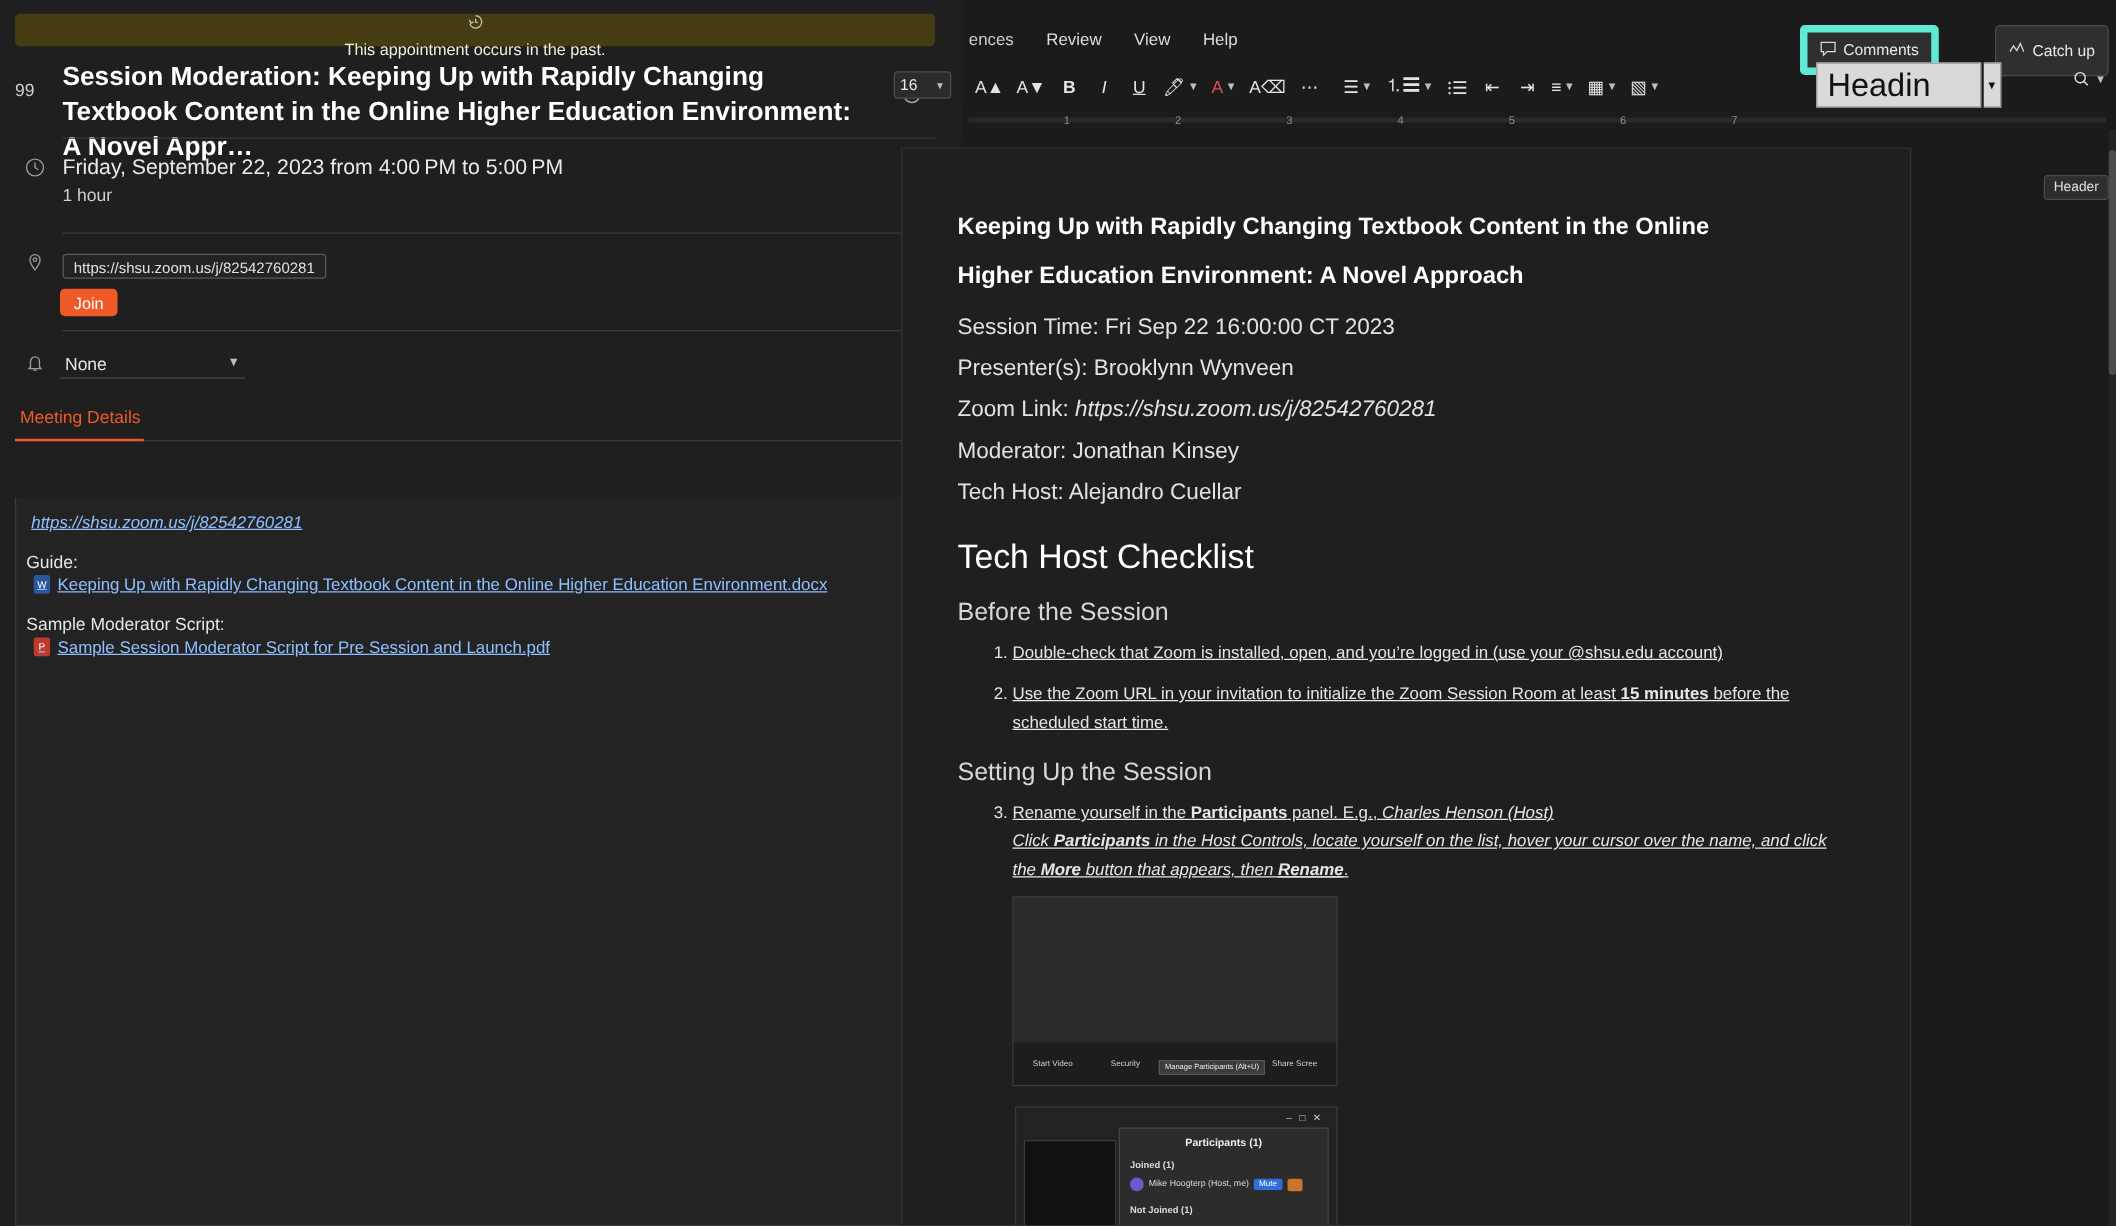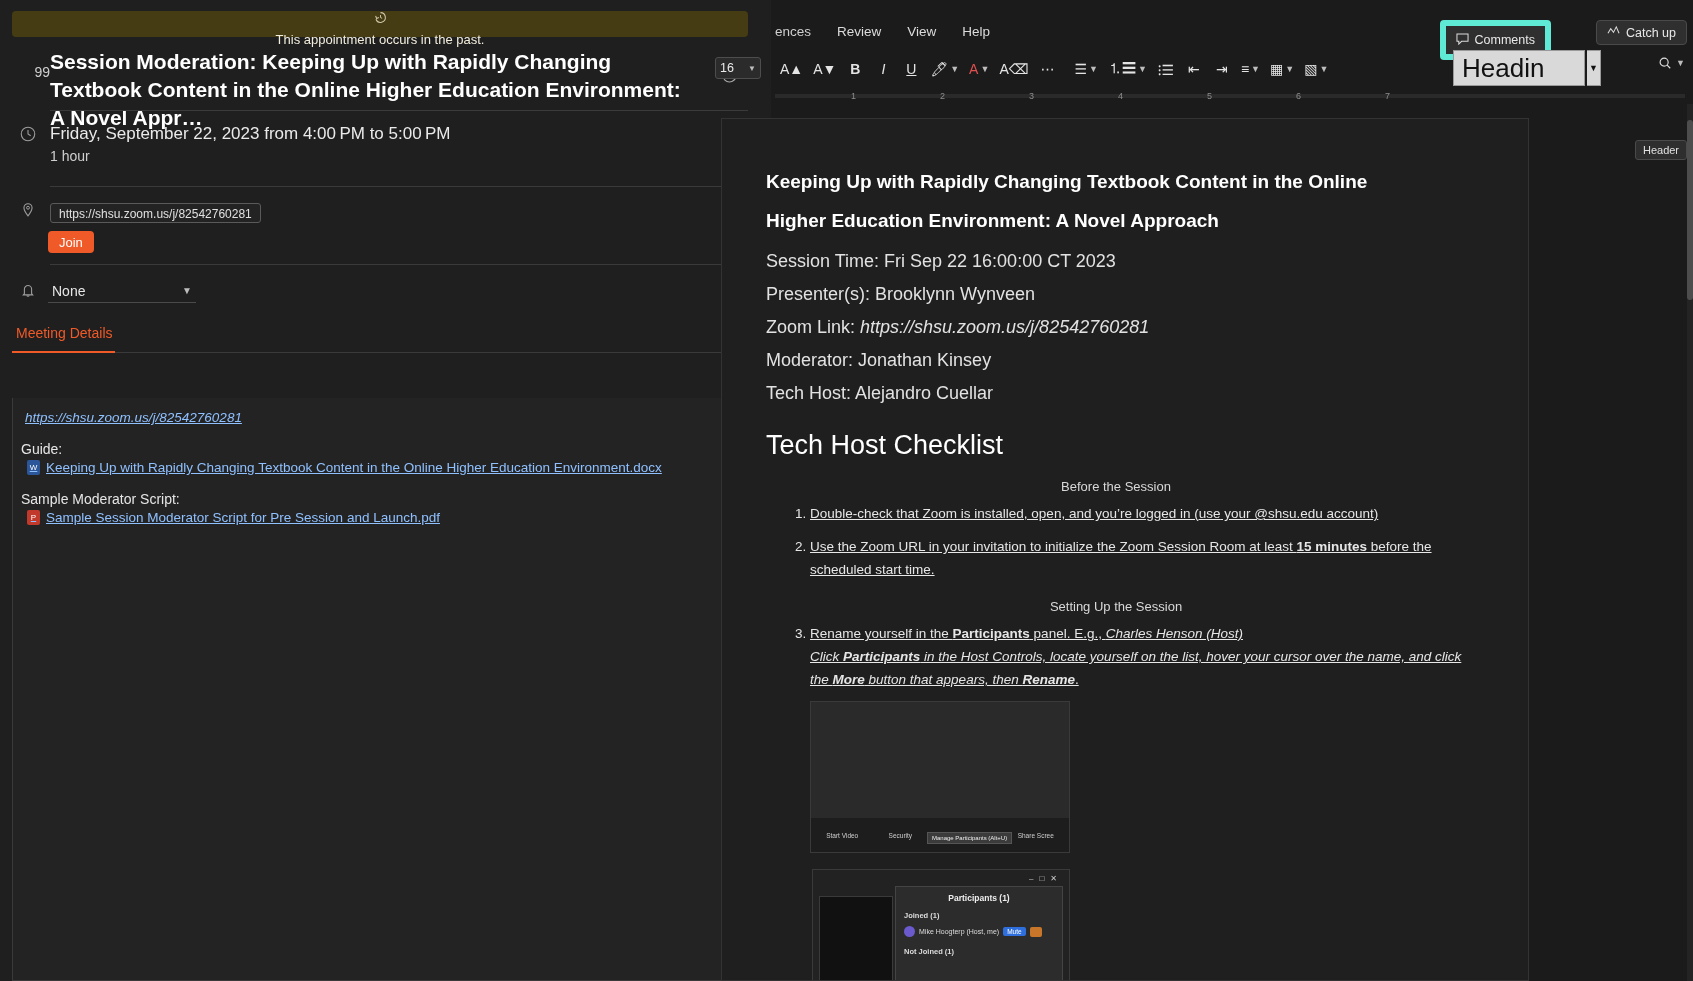"Catch up" .catchup-btn { height: 25px -> 41px }
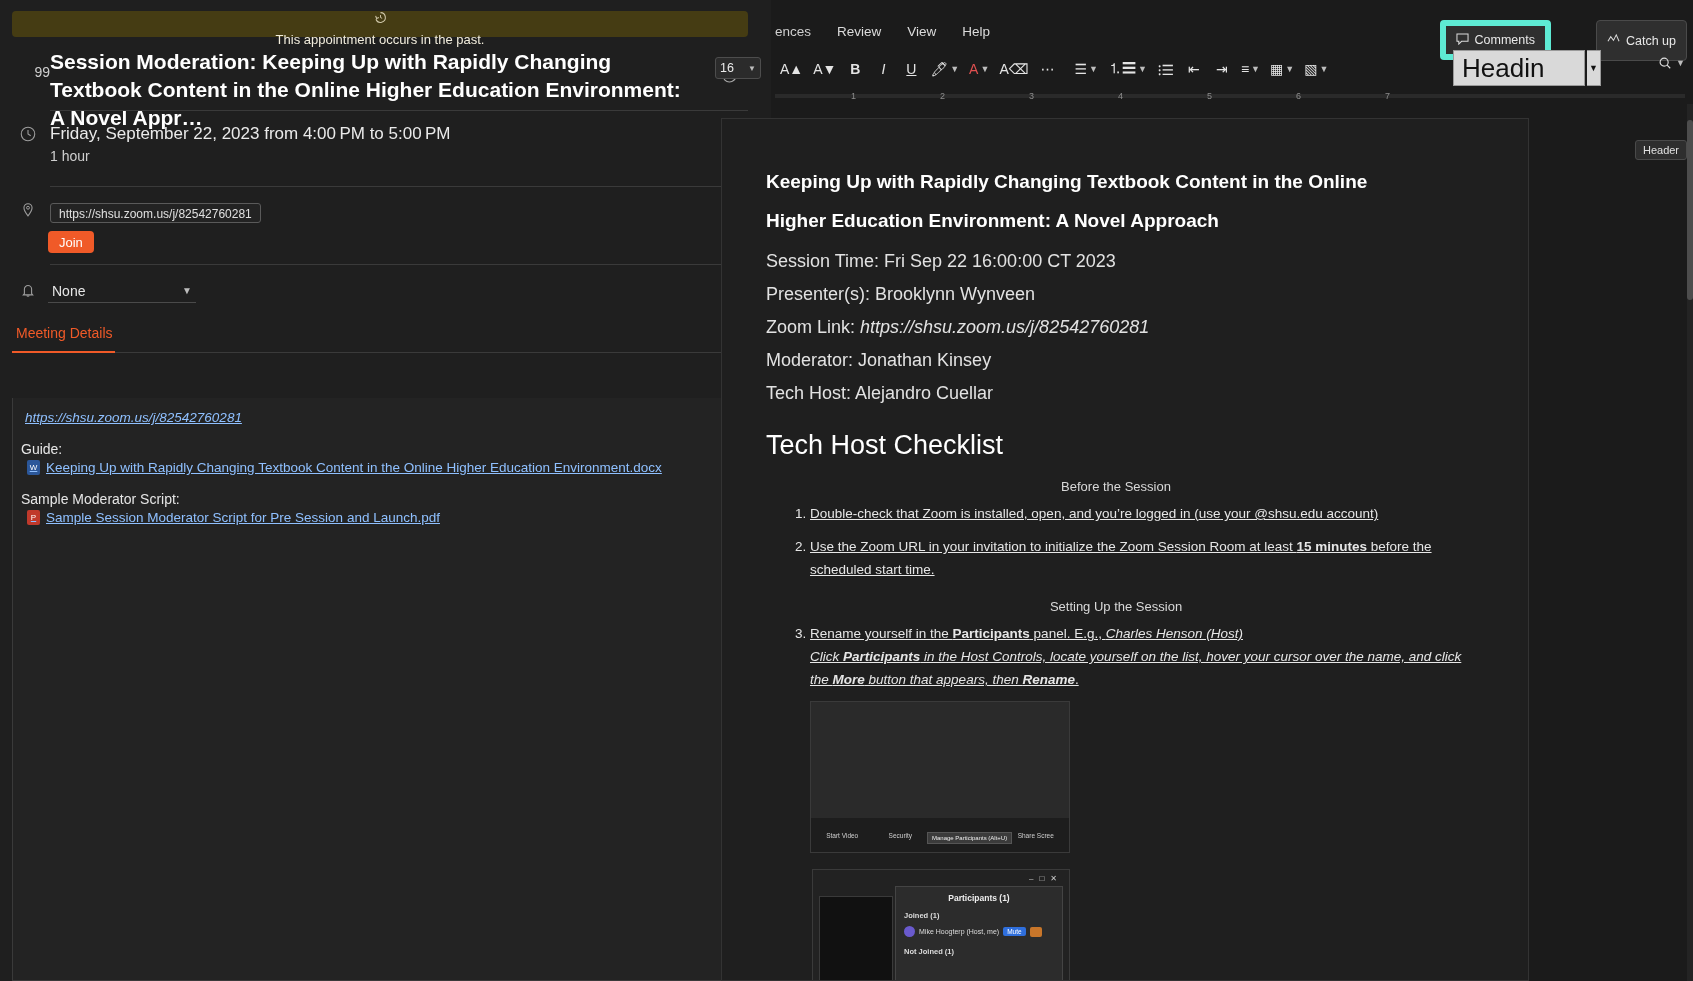"99" .left-gutter-num { text-align: right -> left }
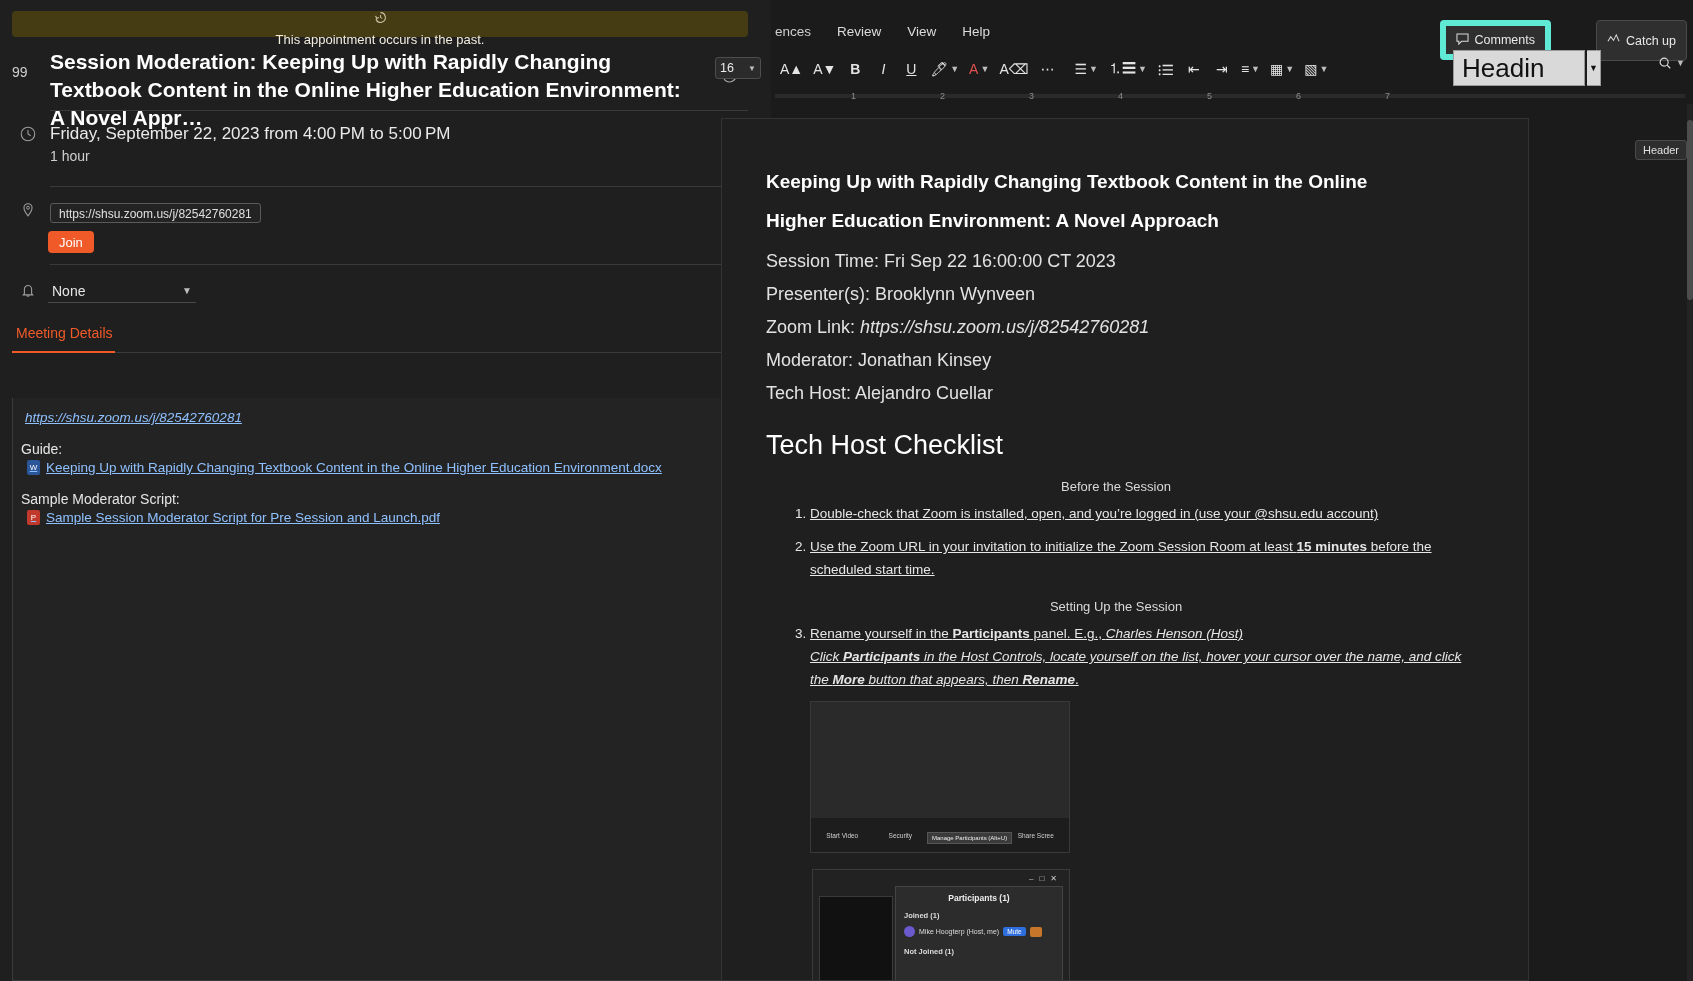"Before the Session" .doc-h3 { font-size: 13px -> 20px; text-align: center -> none }
